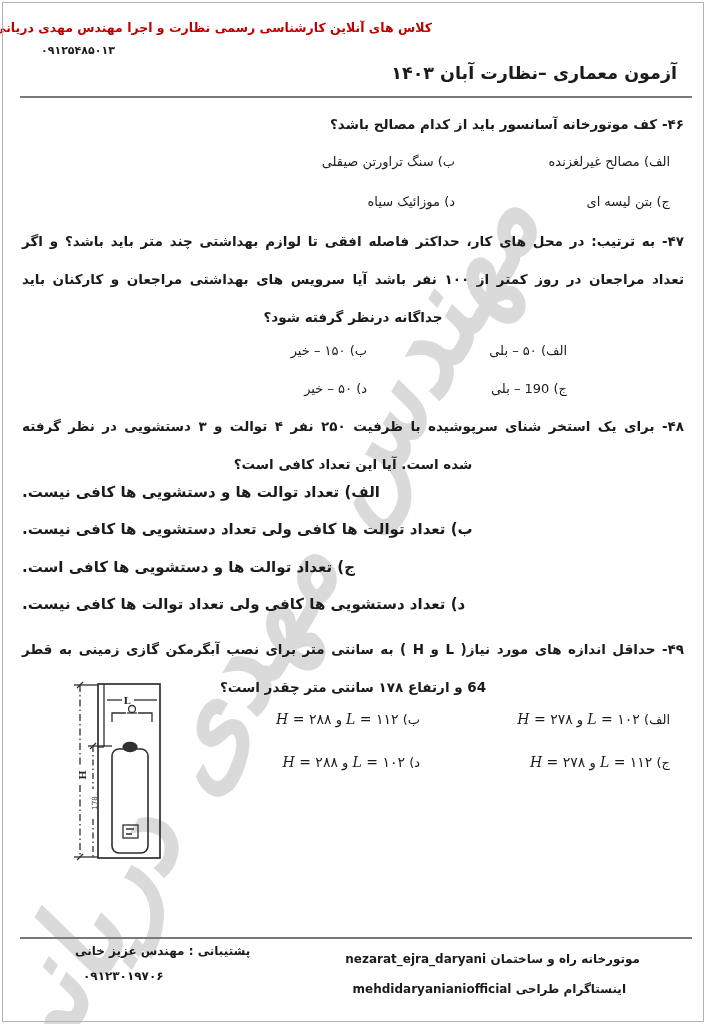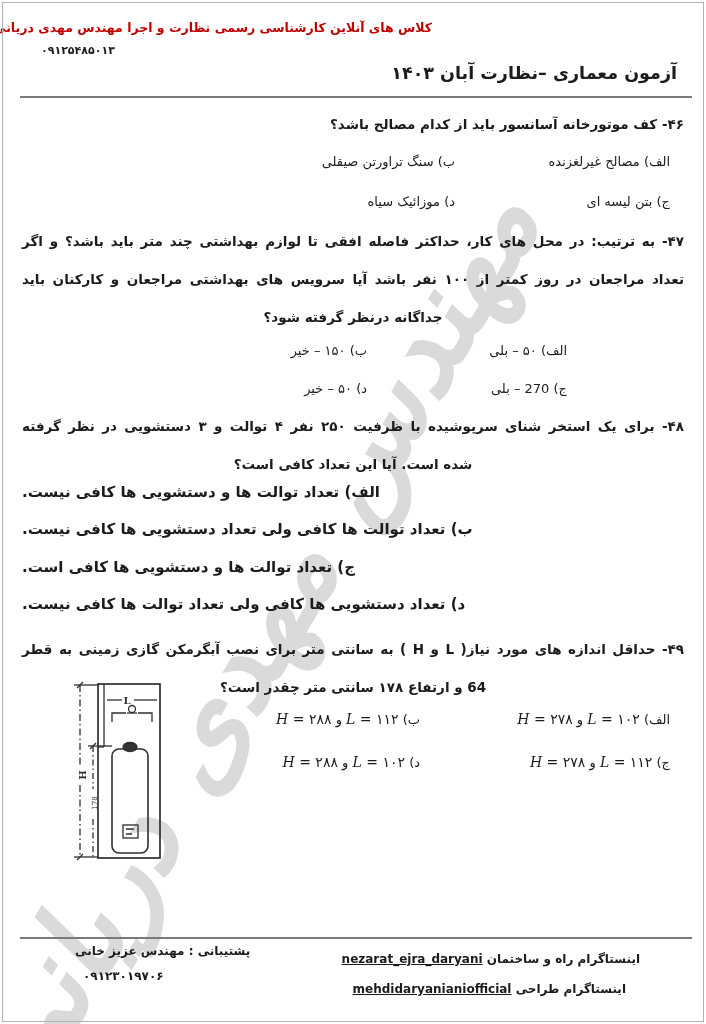"ج) 270 – بلی" div.c1 { text: 270 -> 190 }
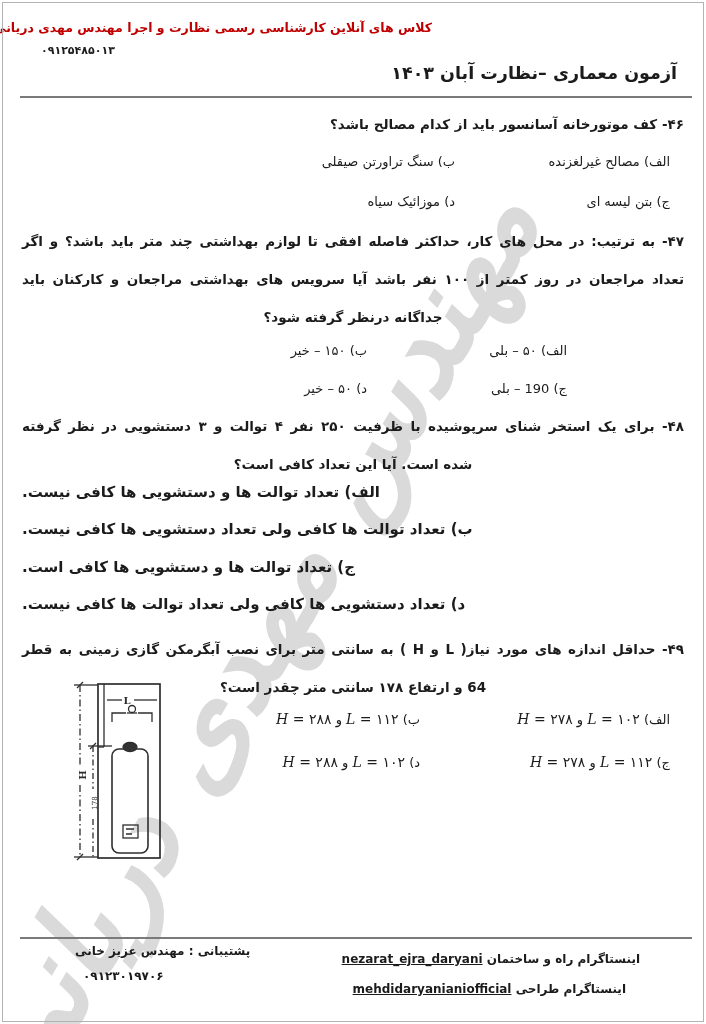"nezarat_ejra_daryani" .latin { text-decoration: underline -> none }
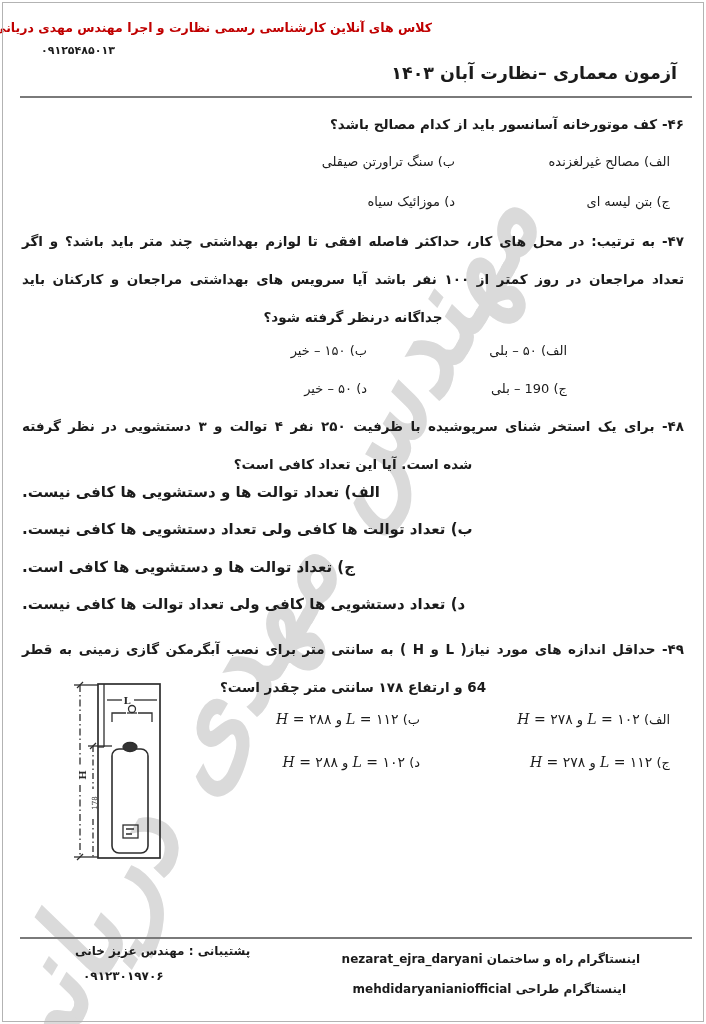"اینستاگرام راه و ساختمان" span { text: اینستاگرام -> موتورخانه }
